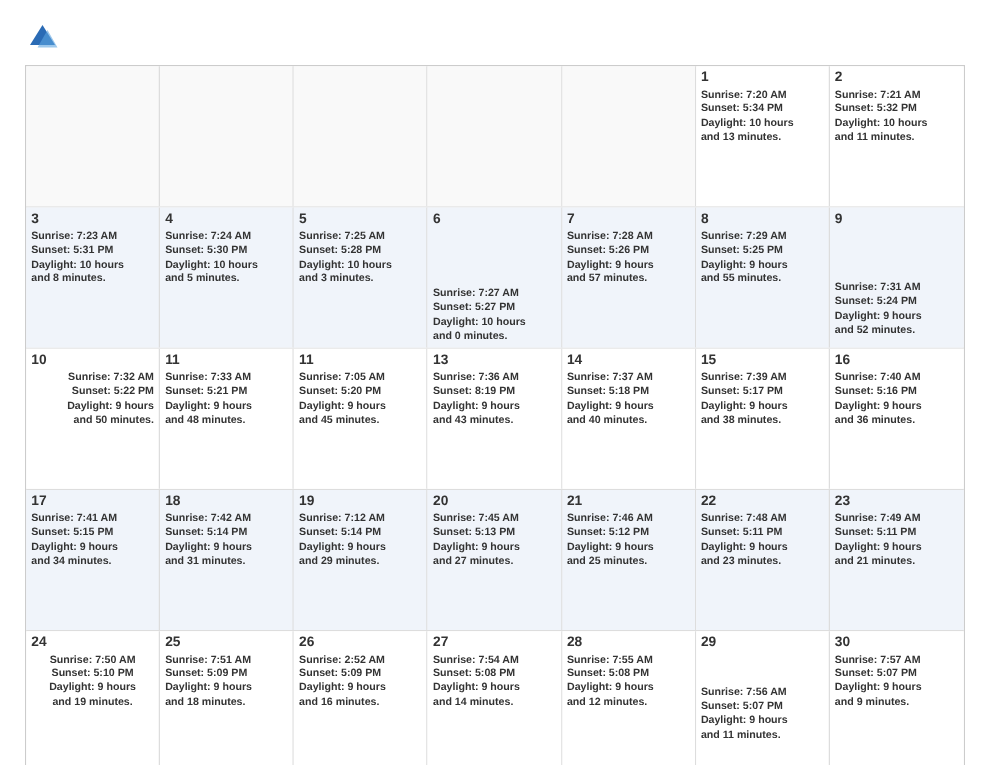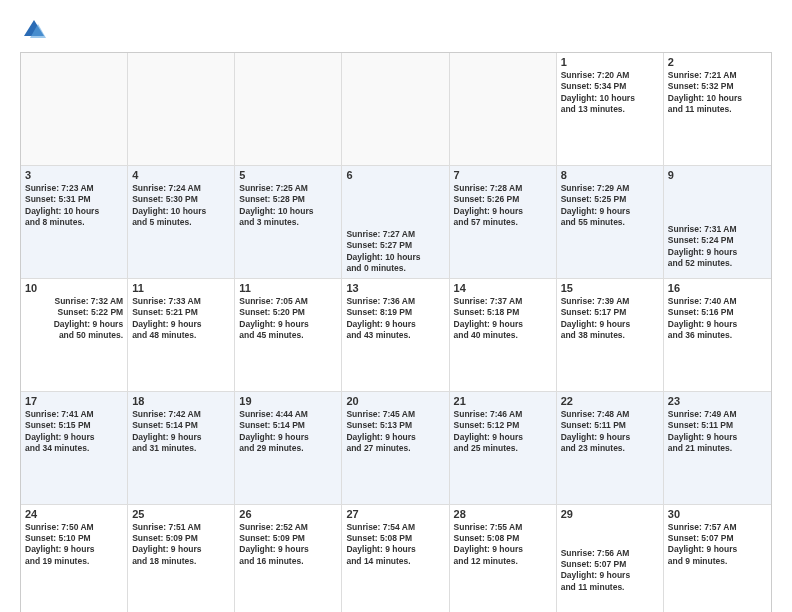"Sunrise: 4:44 AM" div.cell-text { text: 4:44 -> 7:12 }
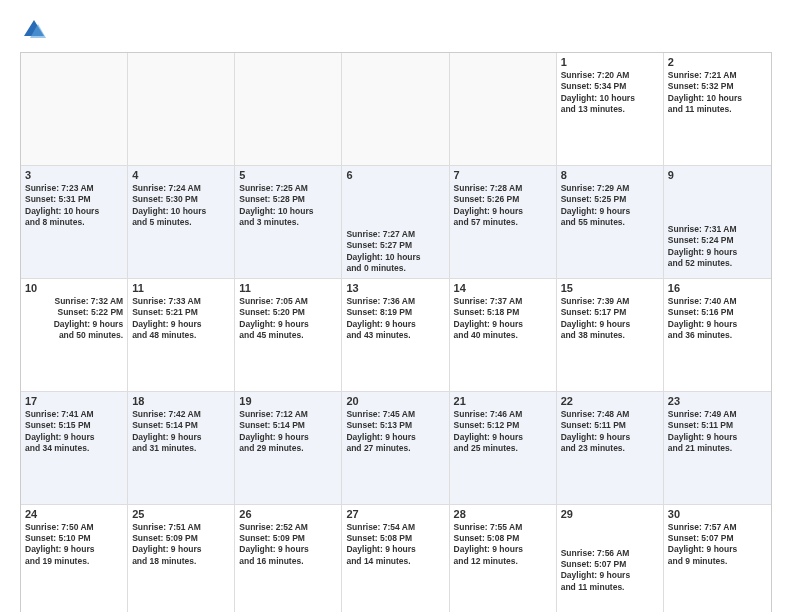"Sunrise: 7:50 AM" div.cell-text { text-align: none -> center }
